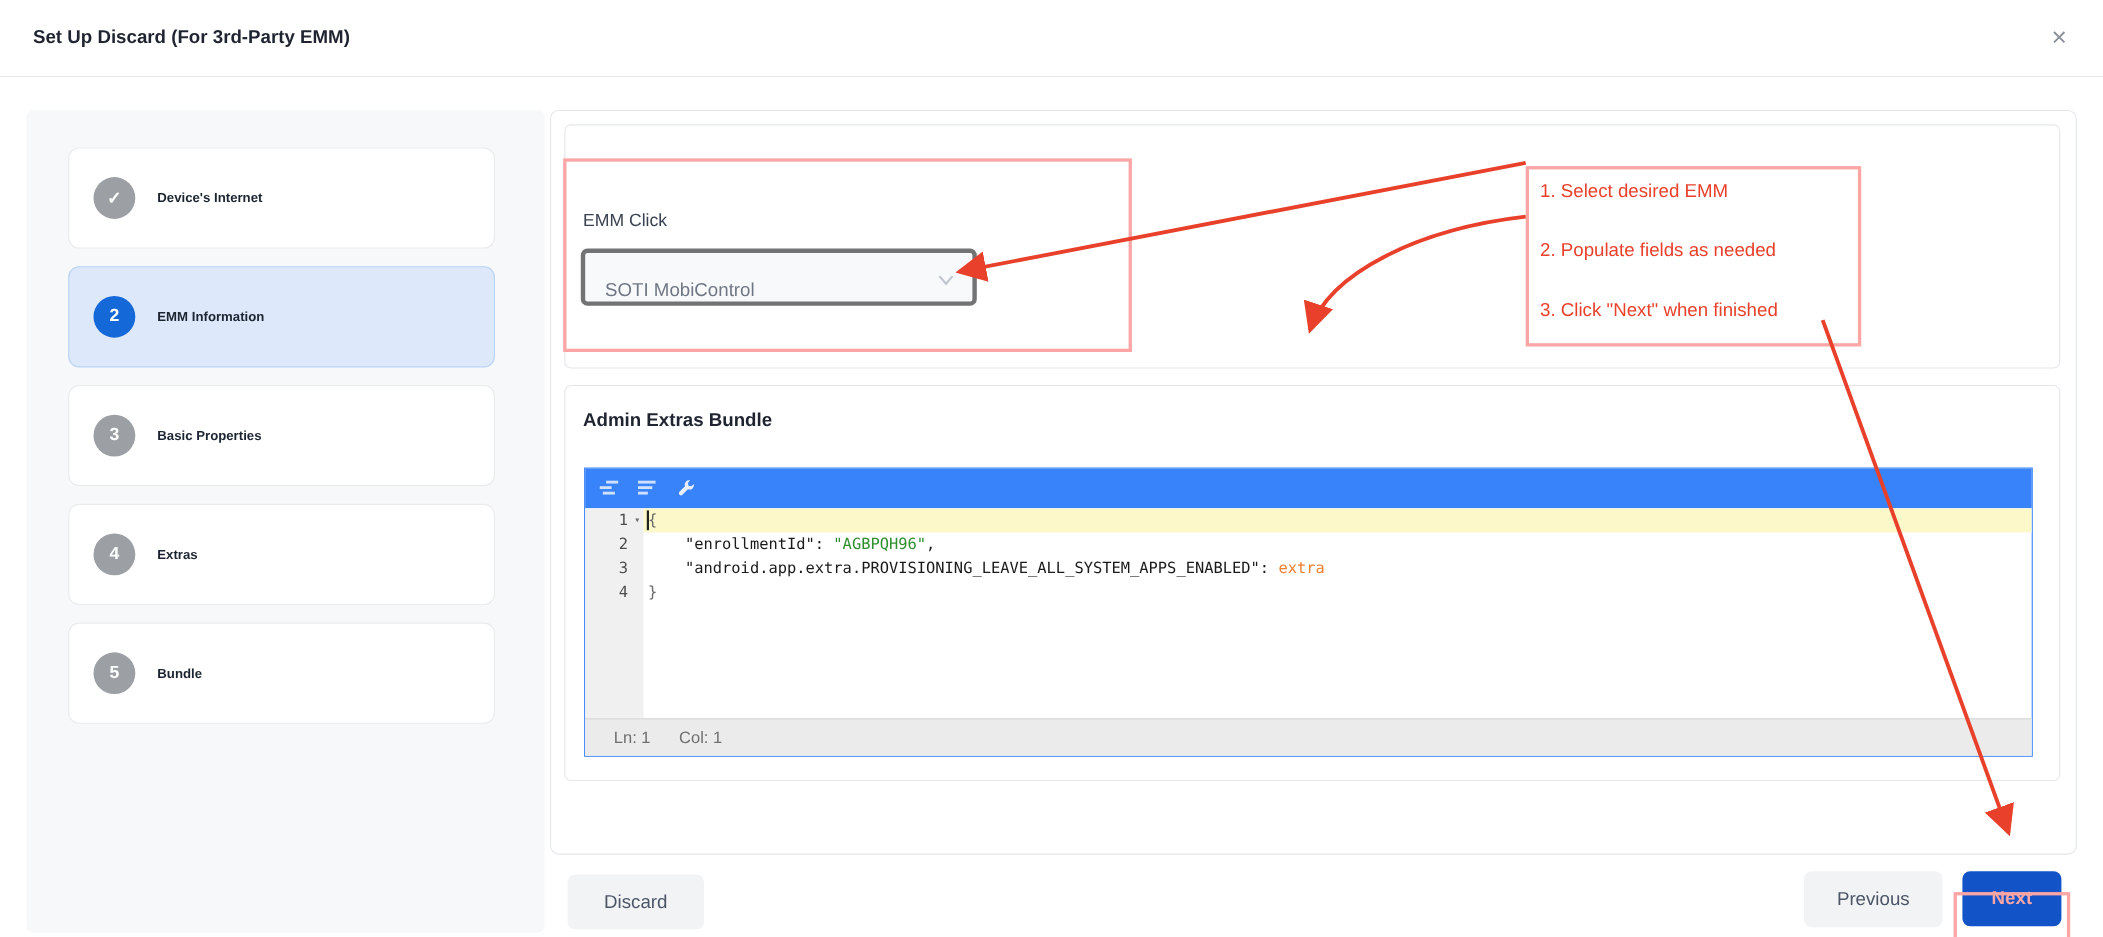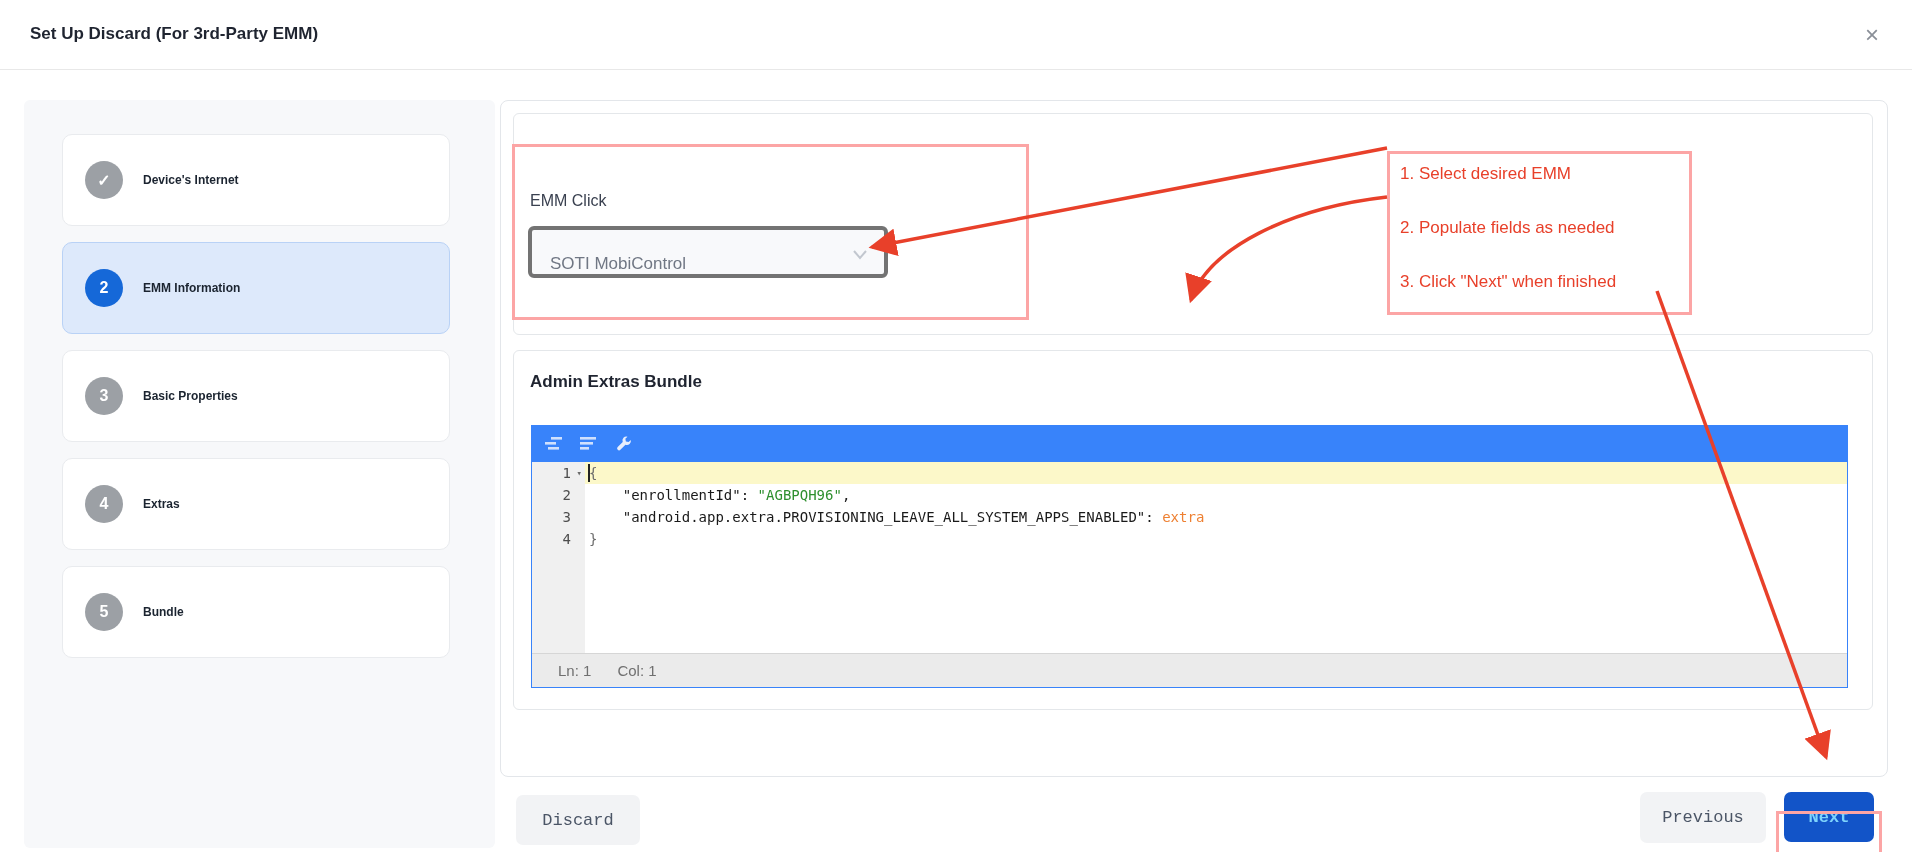"Discard" .btn { font-family: Liberation Mono, monospace -> Liberation Sans, sans-serif }
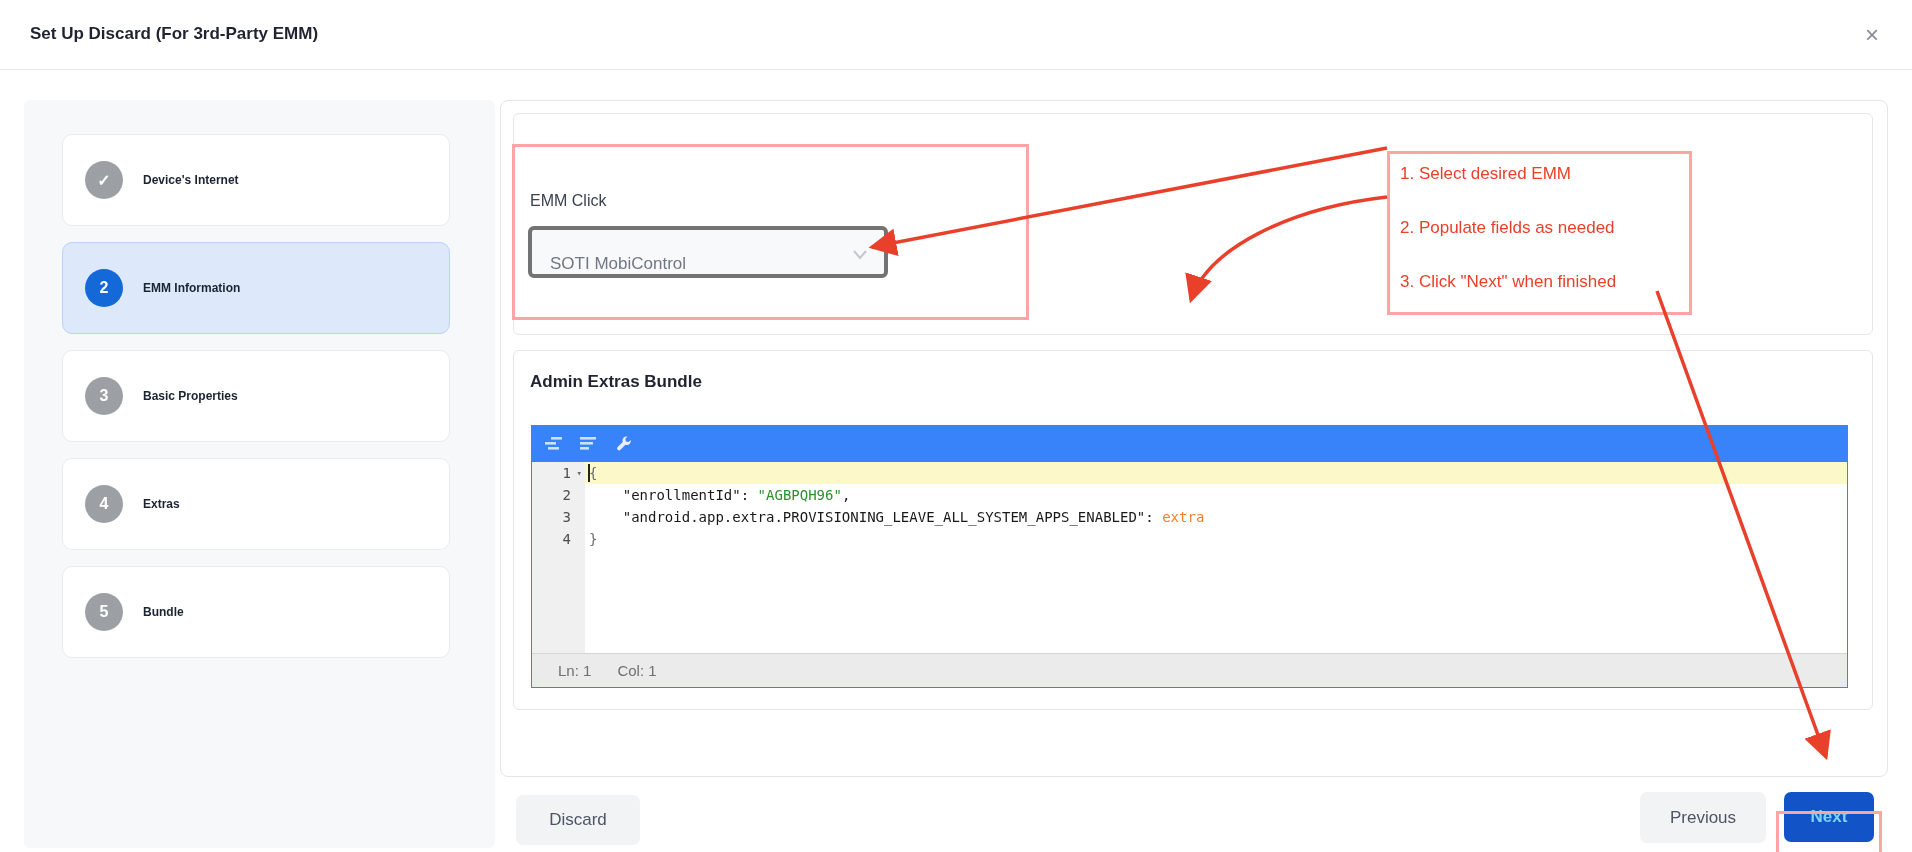"Next" .btn-next { color: #7dd3fc -> #fca5a5 }
